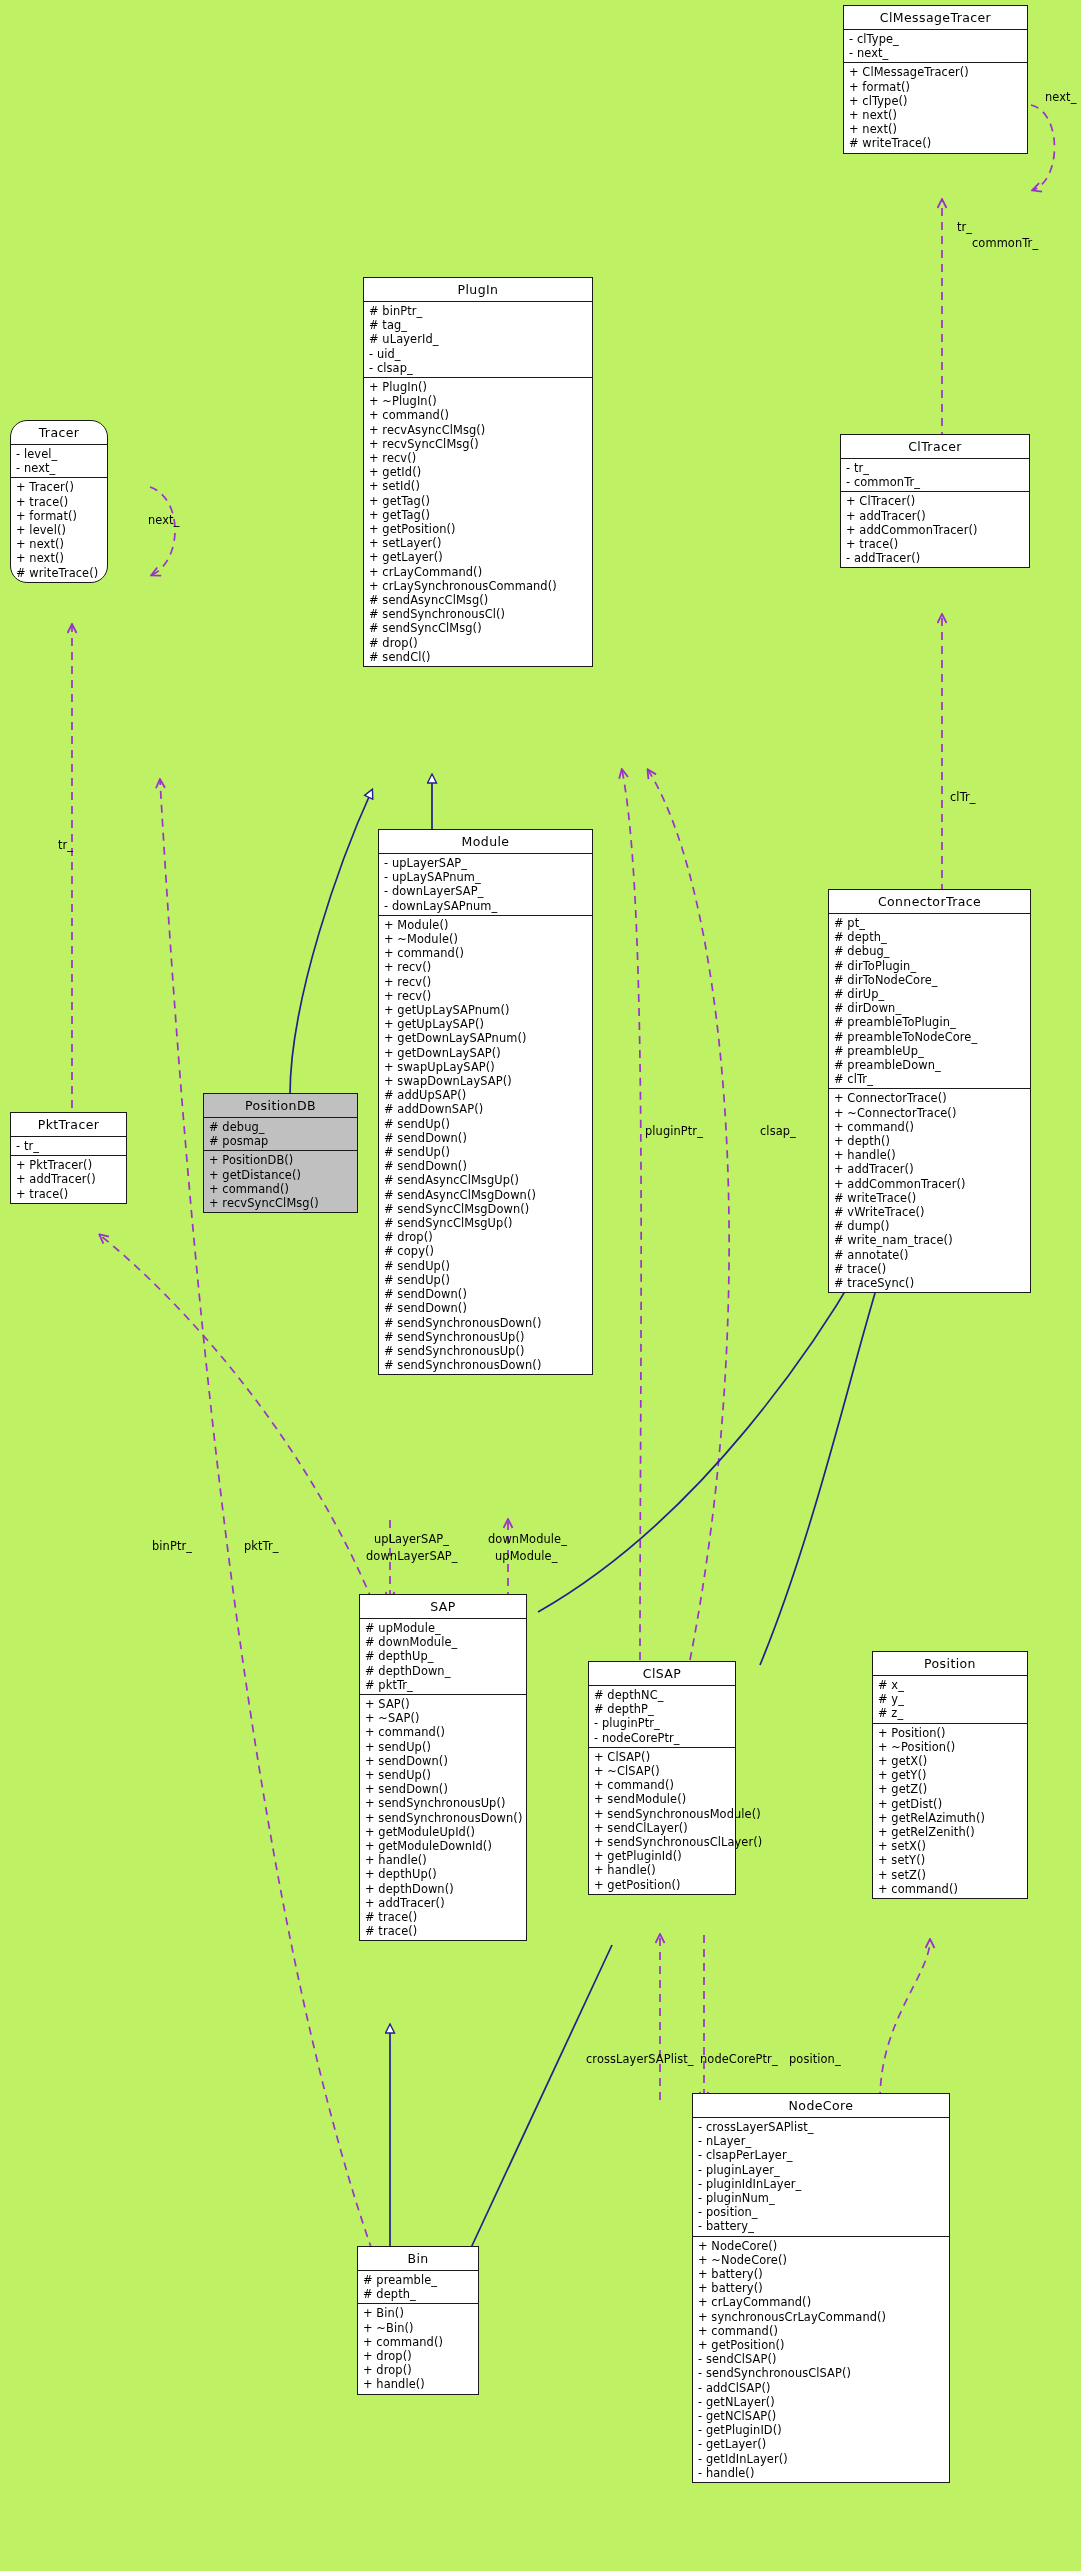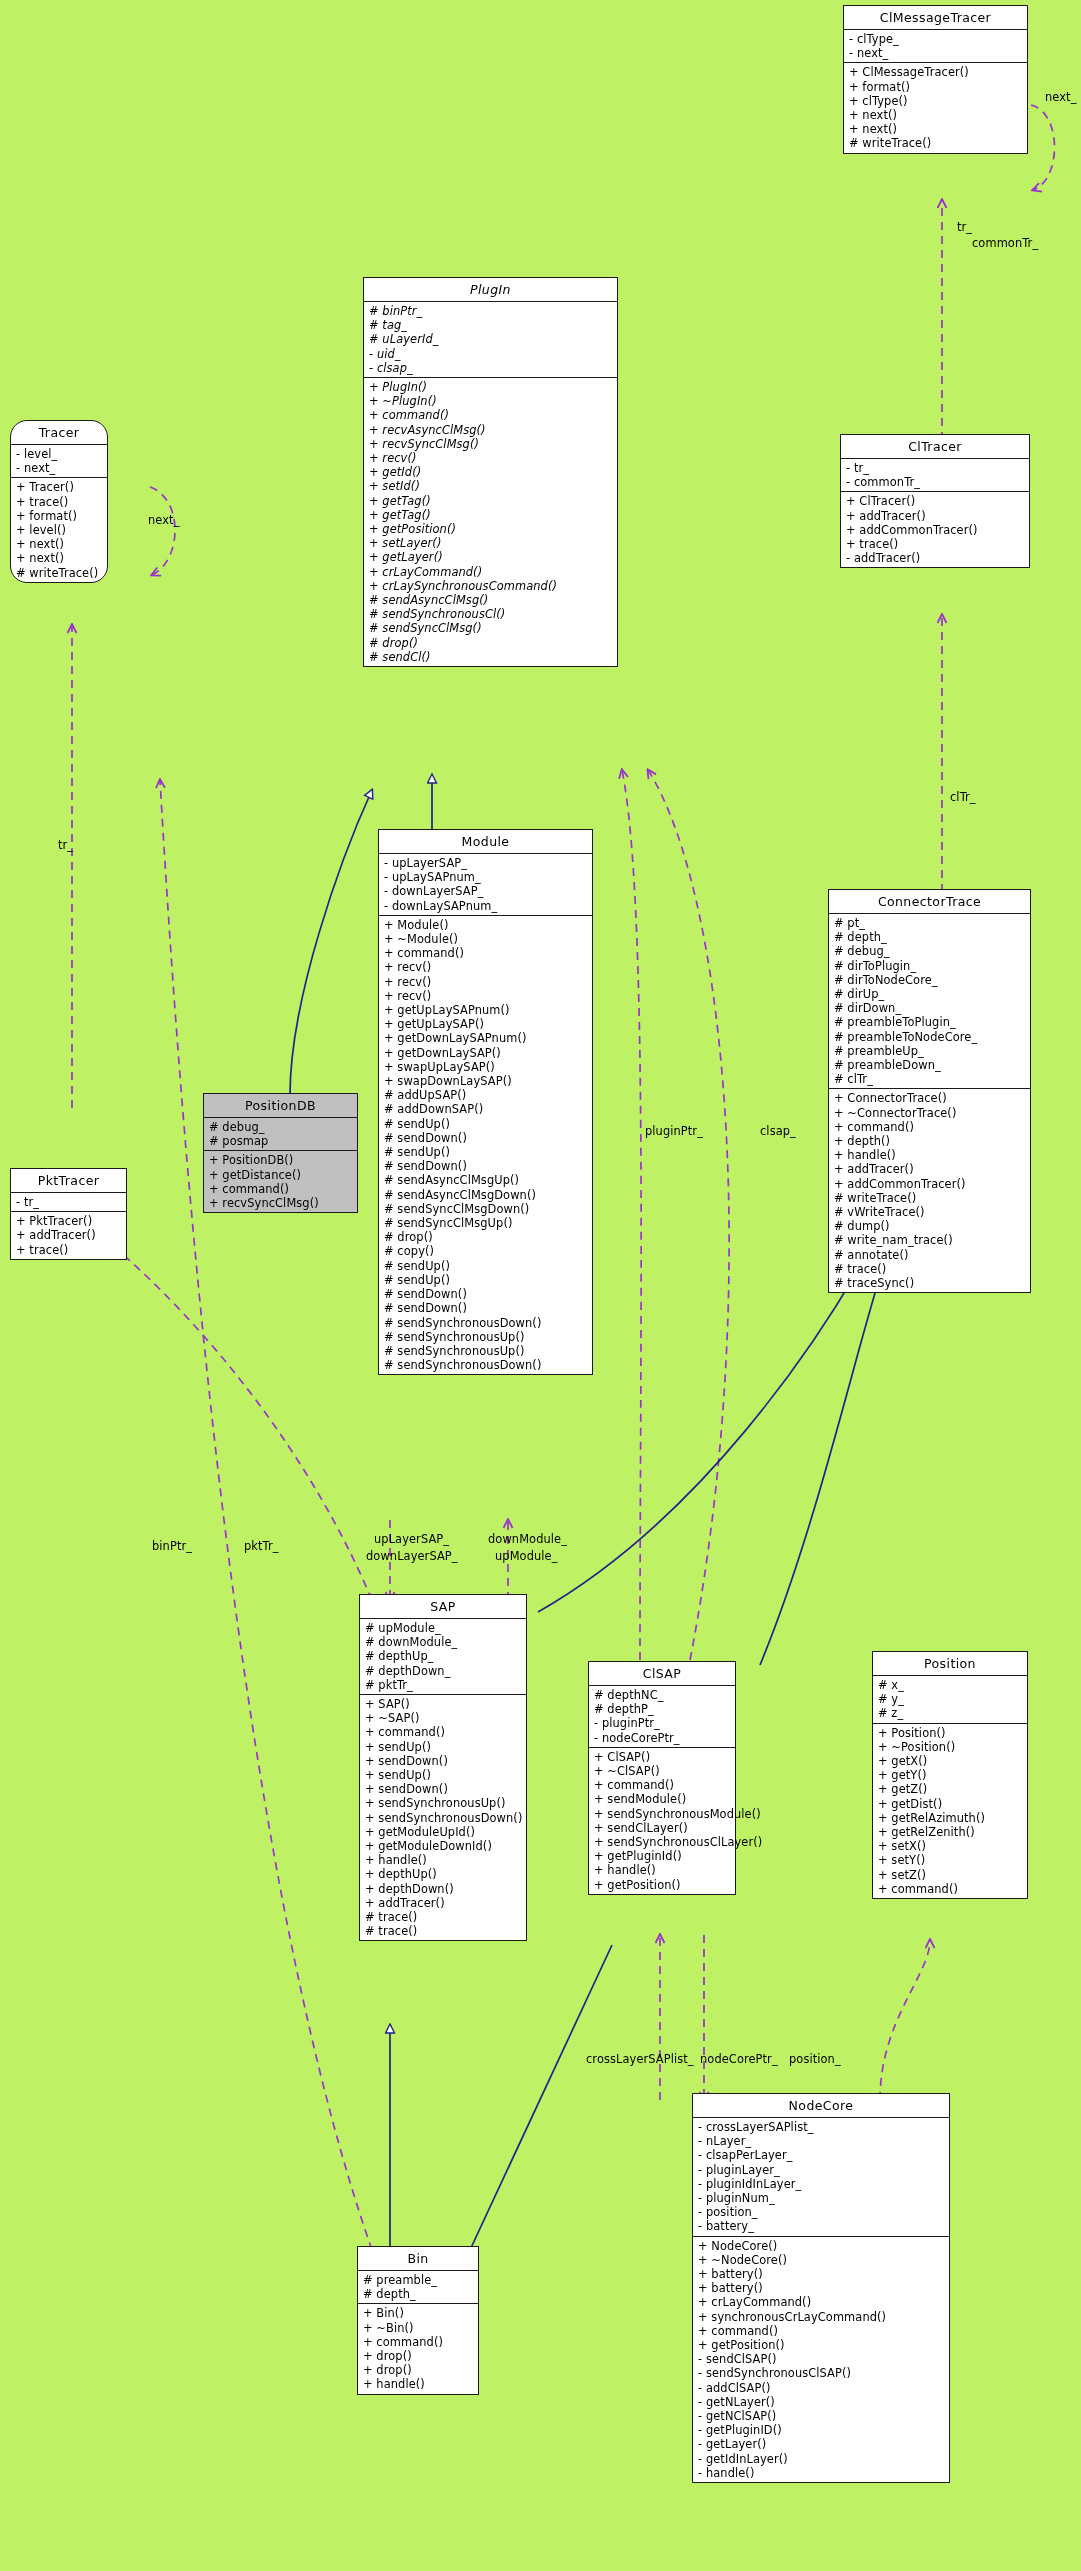"PlugIn" div.uml { font-style: italic -> none; width: 255px -> 230px }
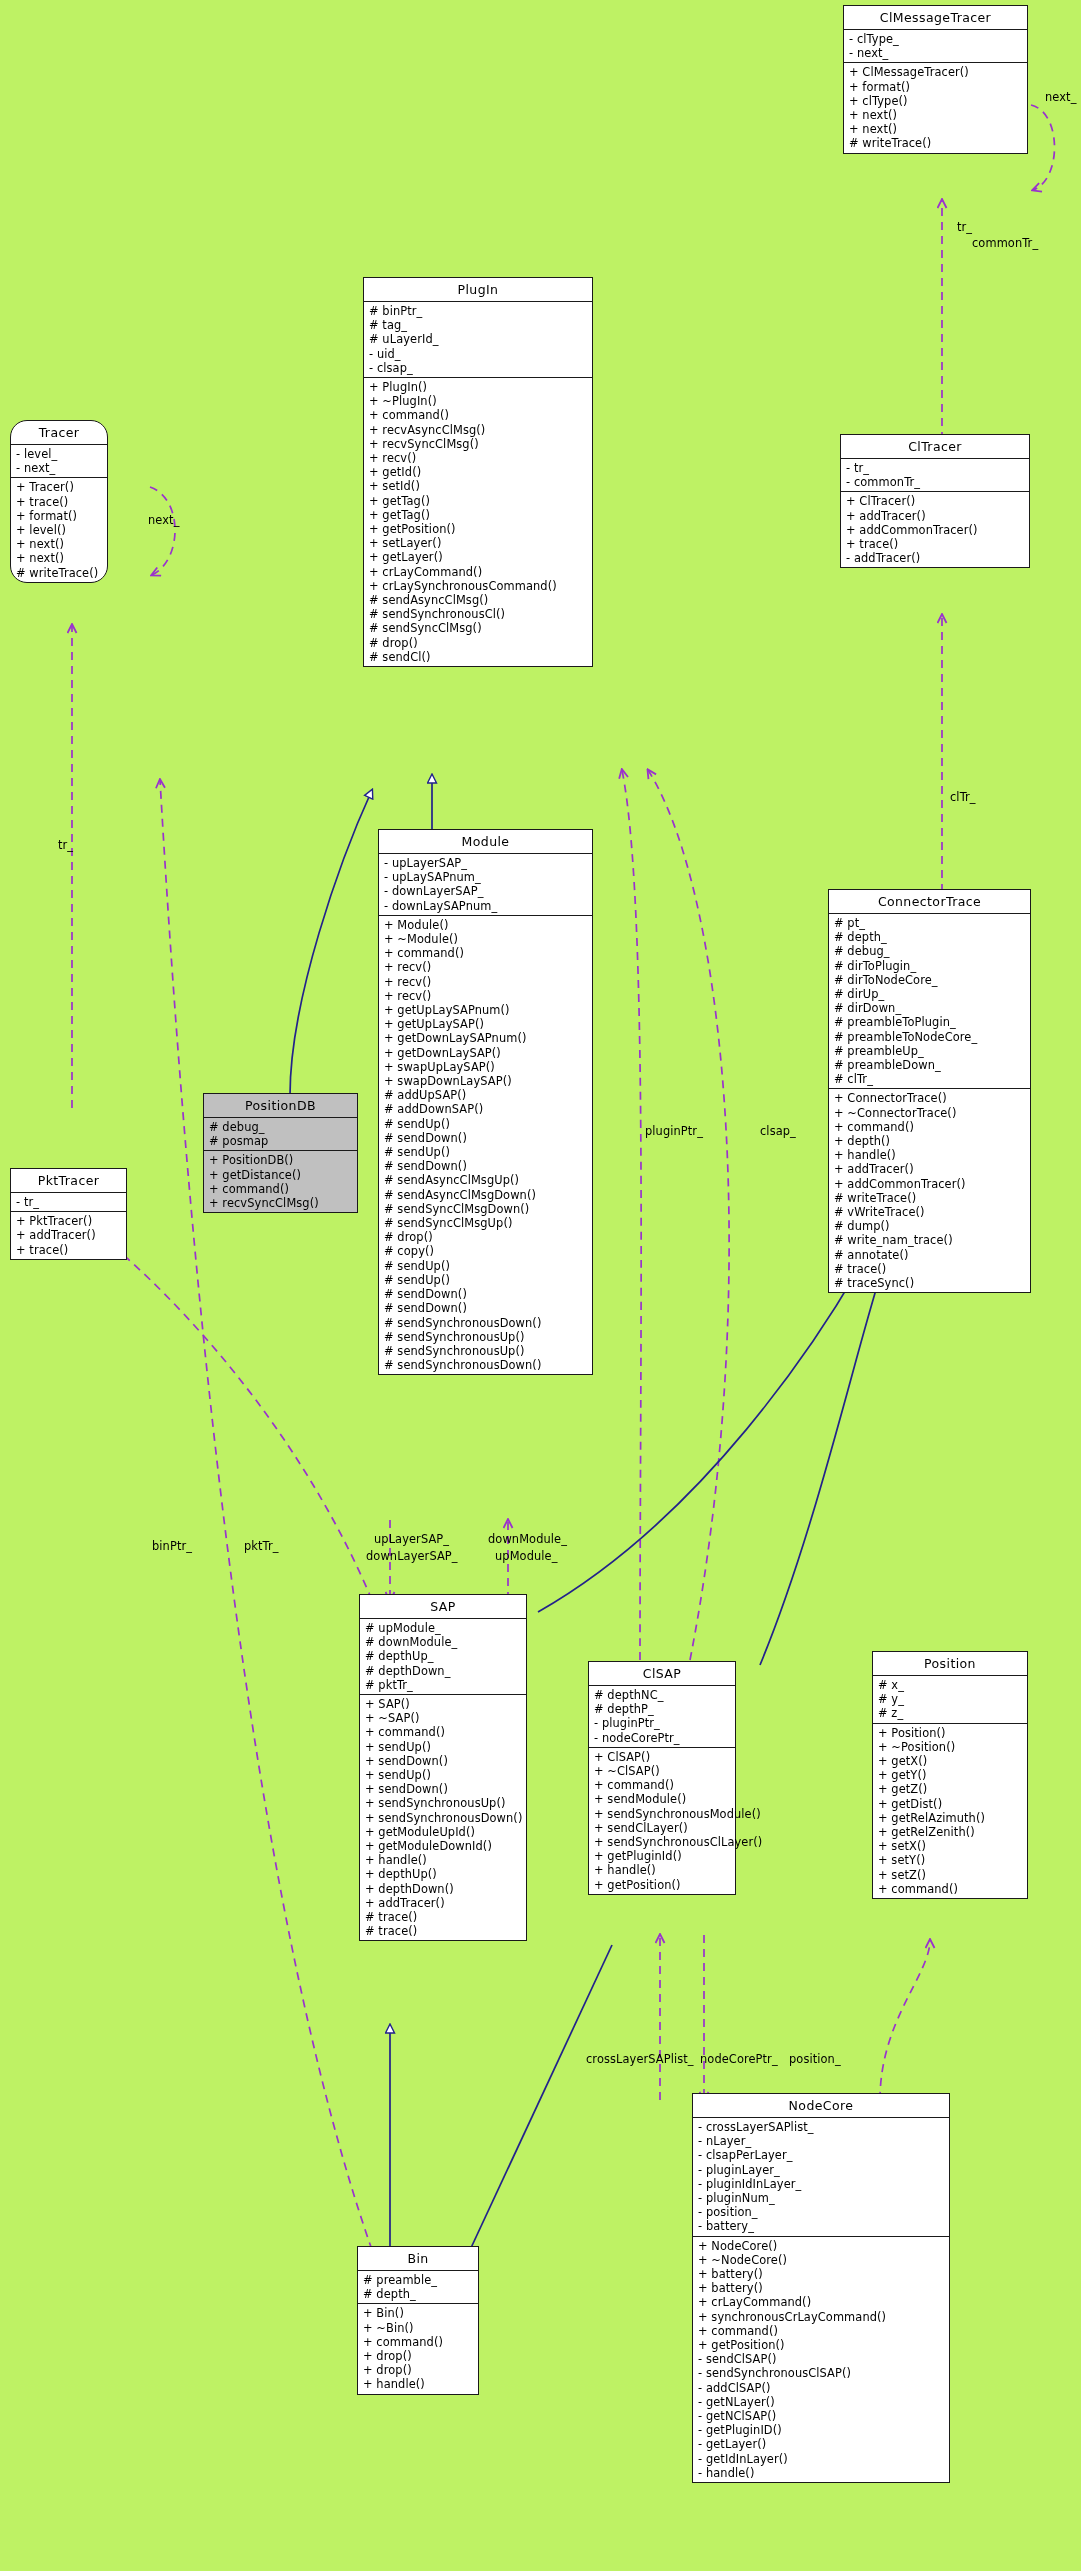"PktTracer" div.uml { top: 1168px -> 1112px }
